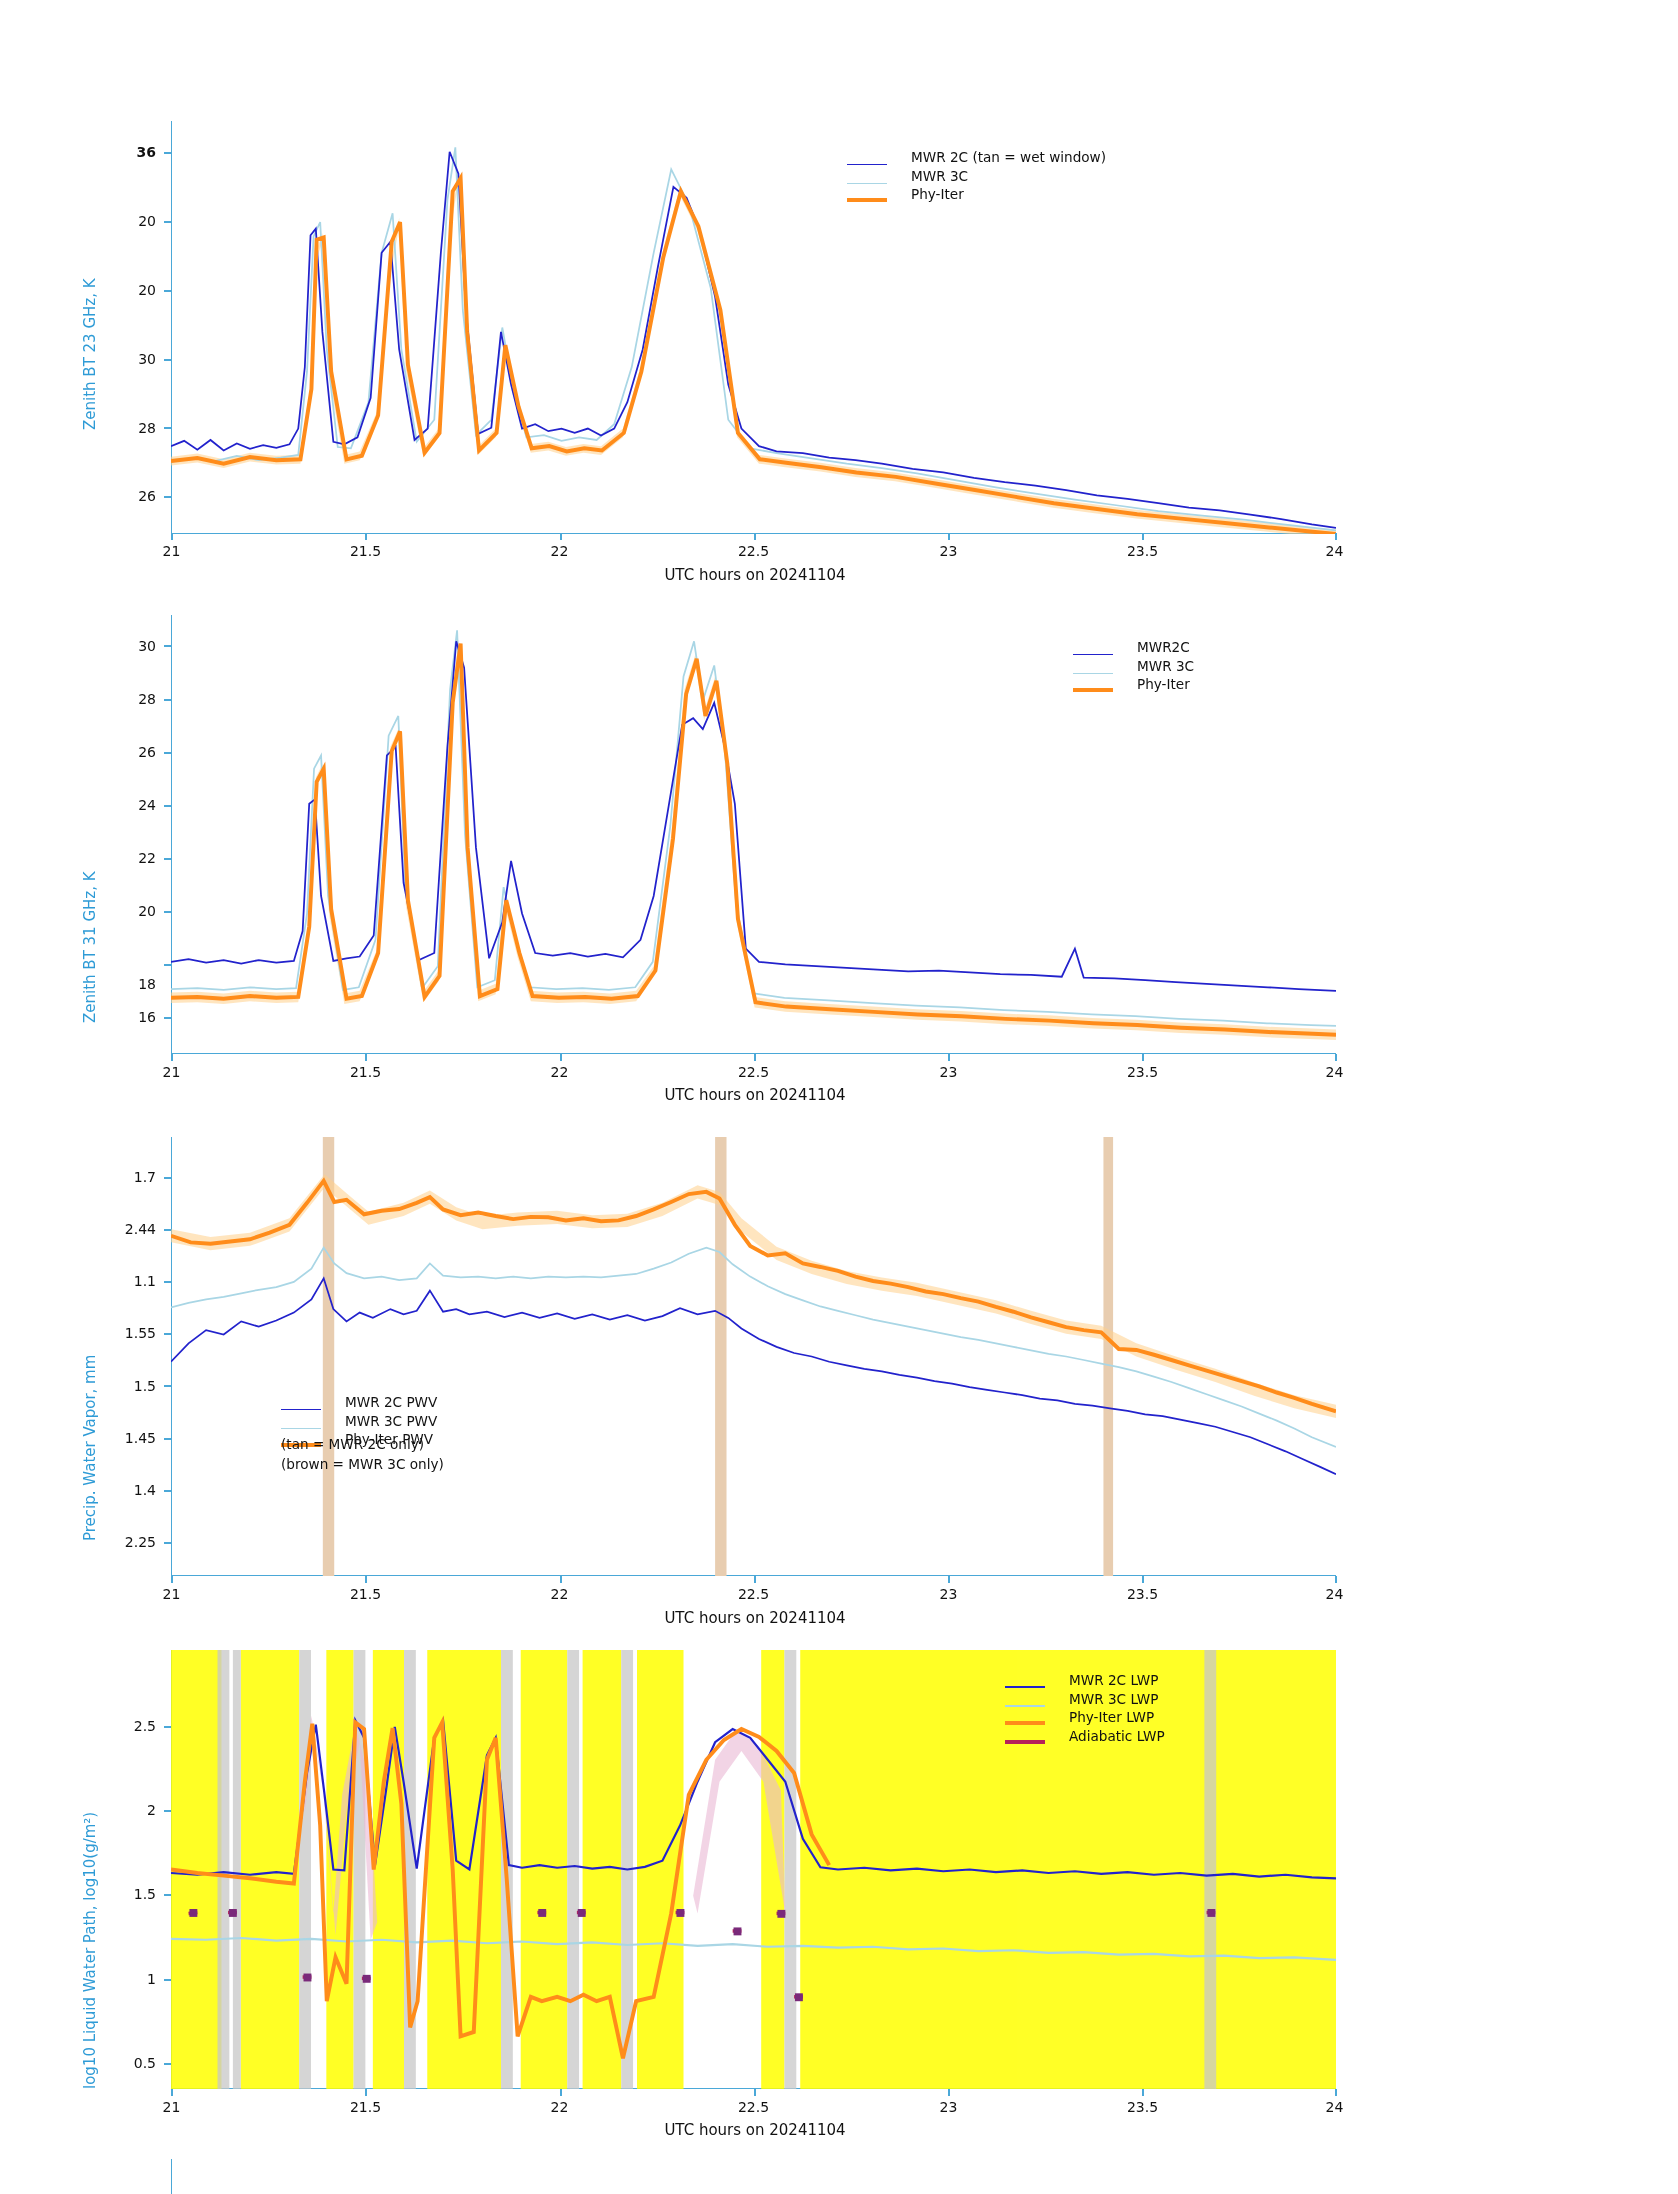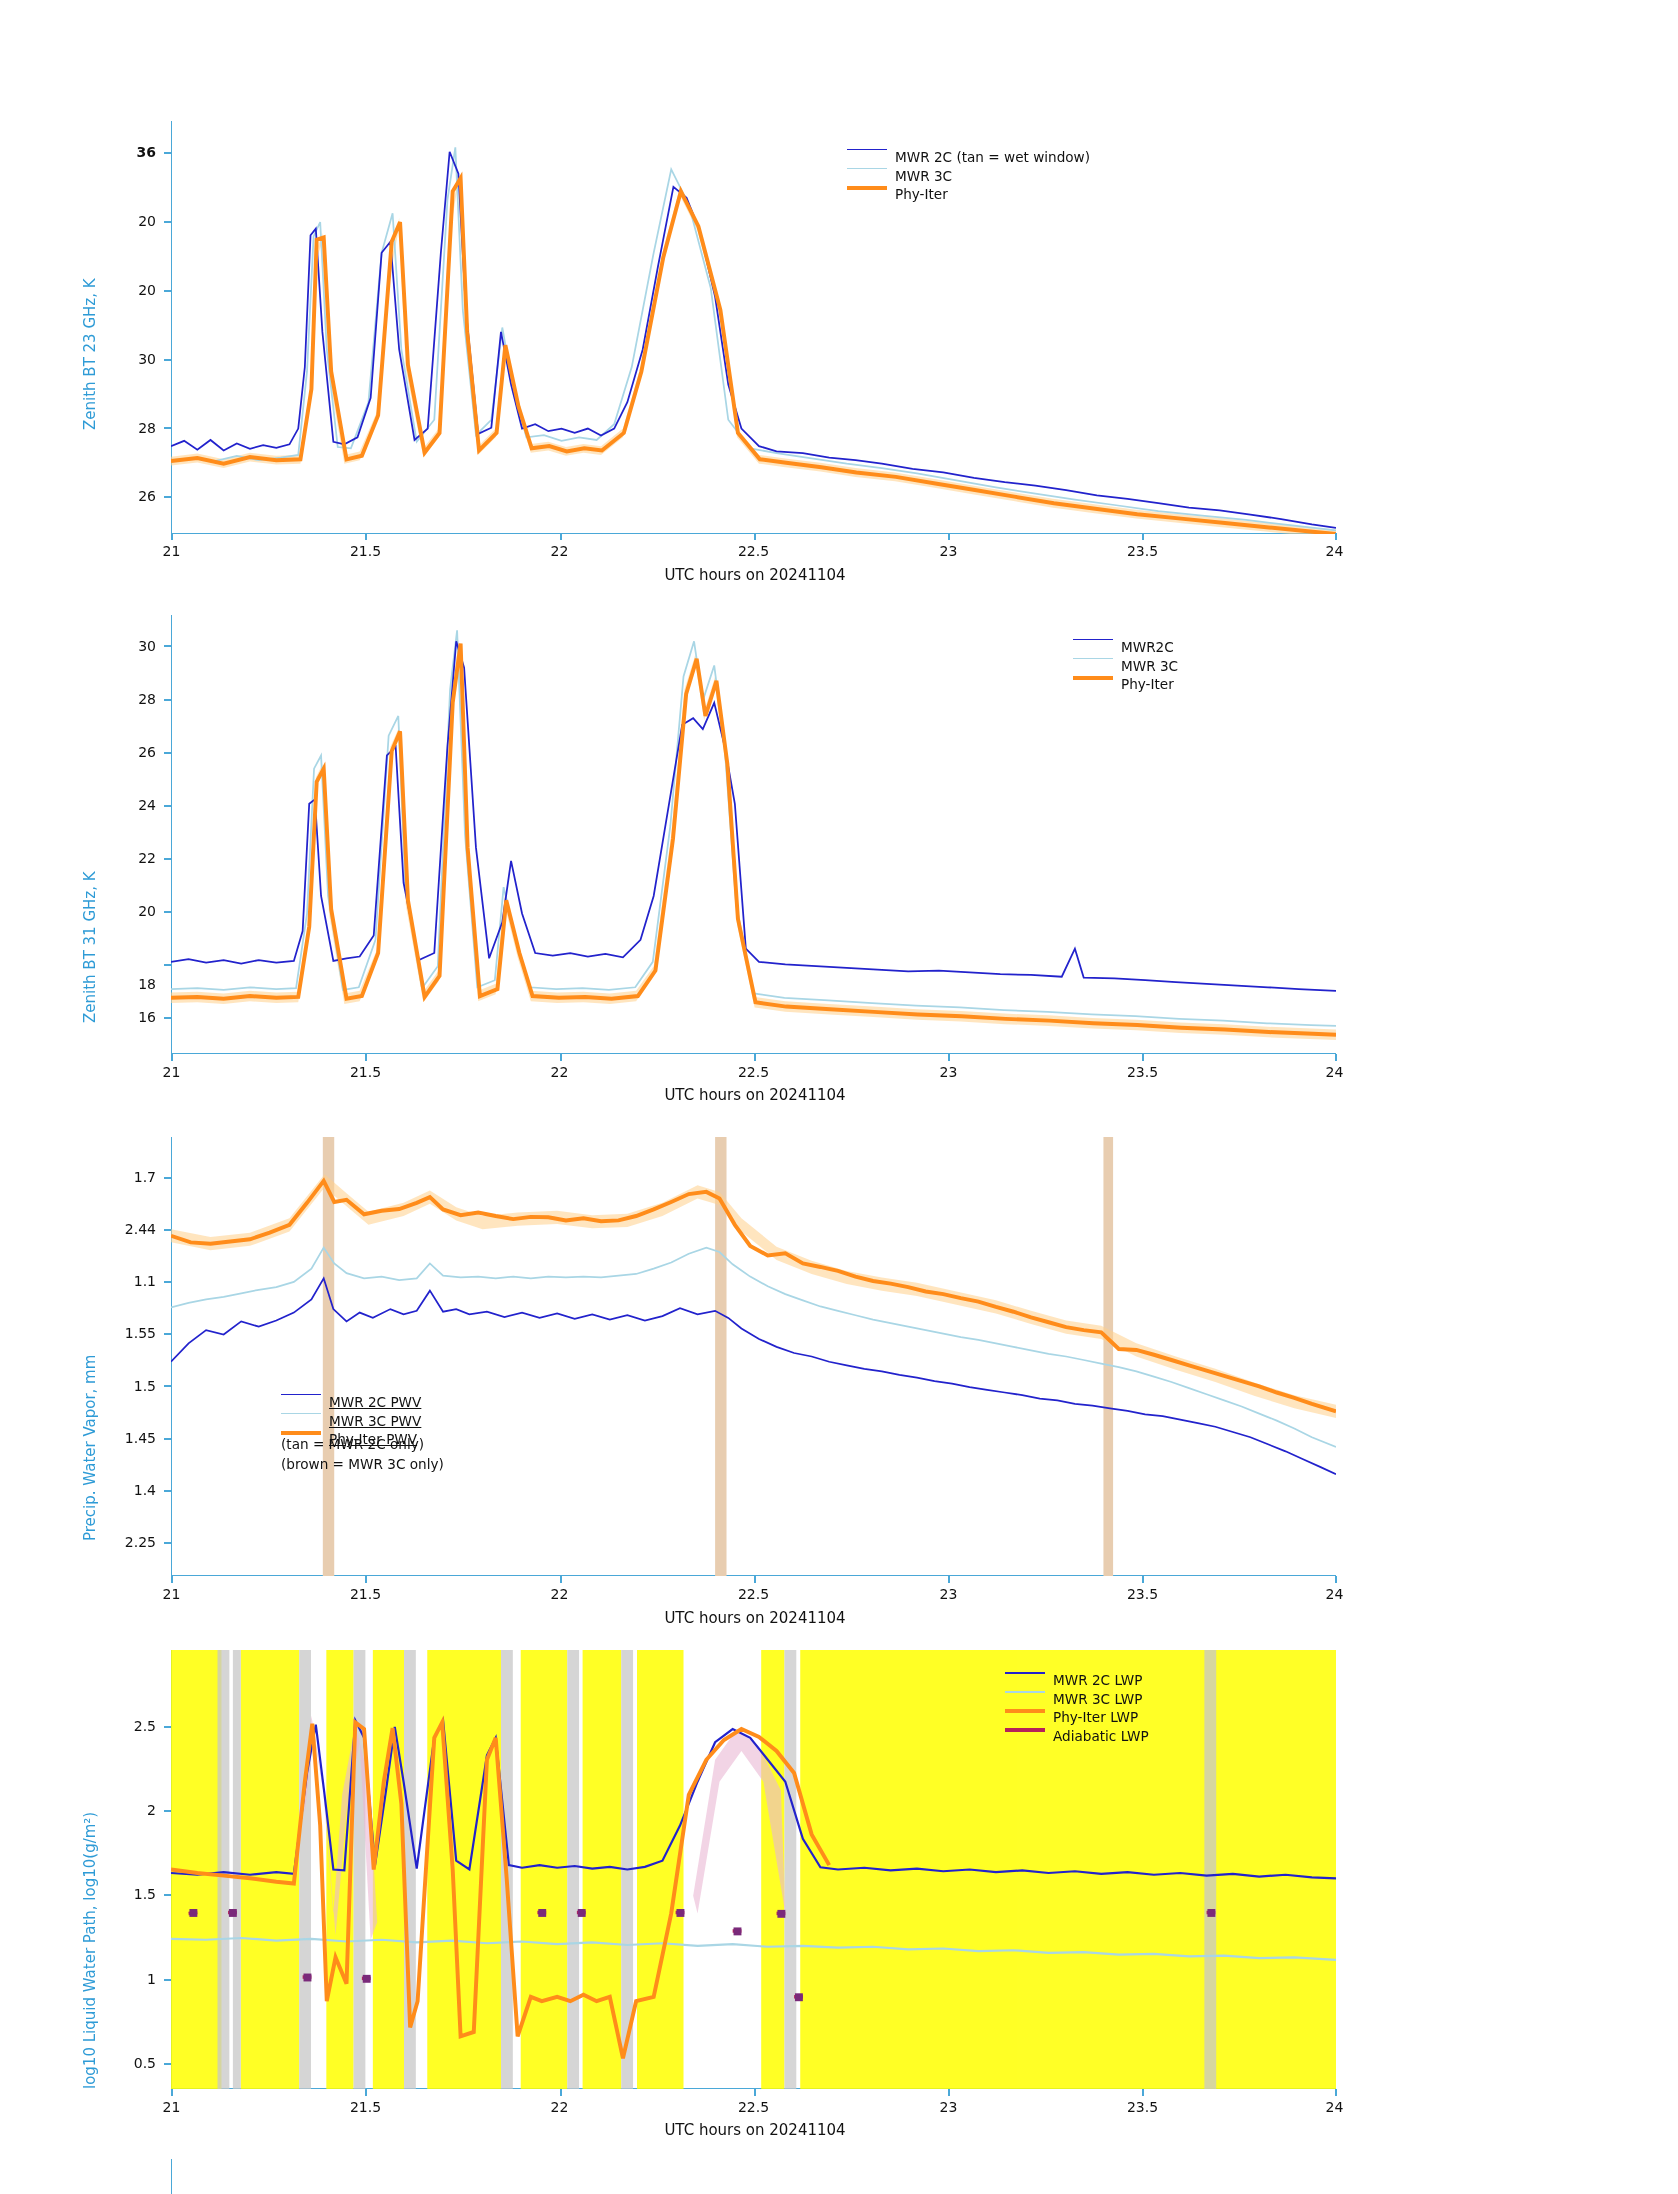"MWR 2C (tan = wet" .legend .row { align-items: flex-start -> flex-end; gap: none -> 16px }
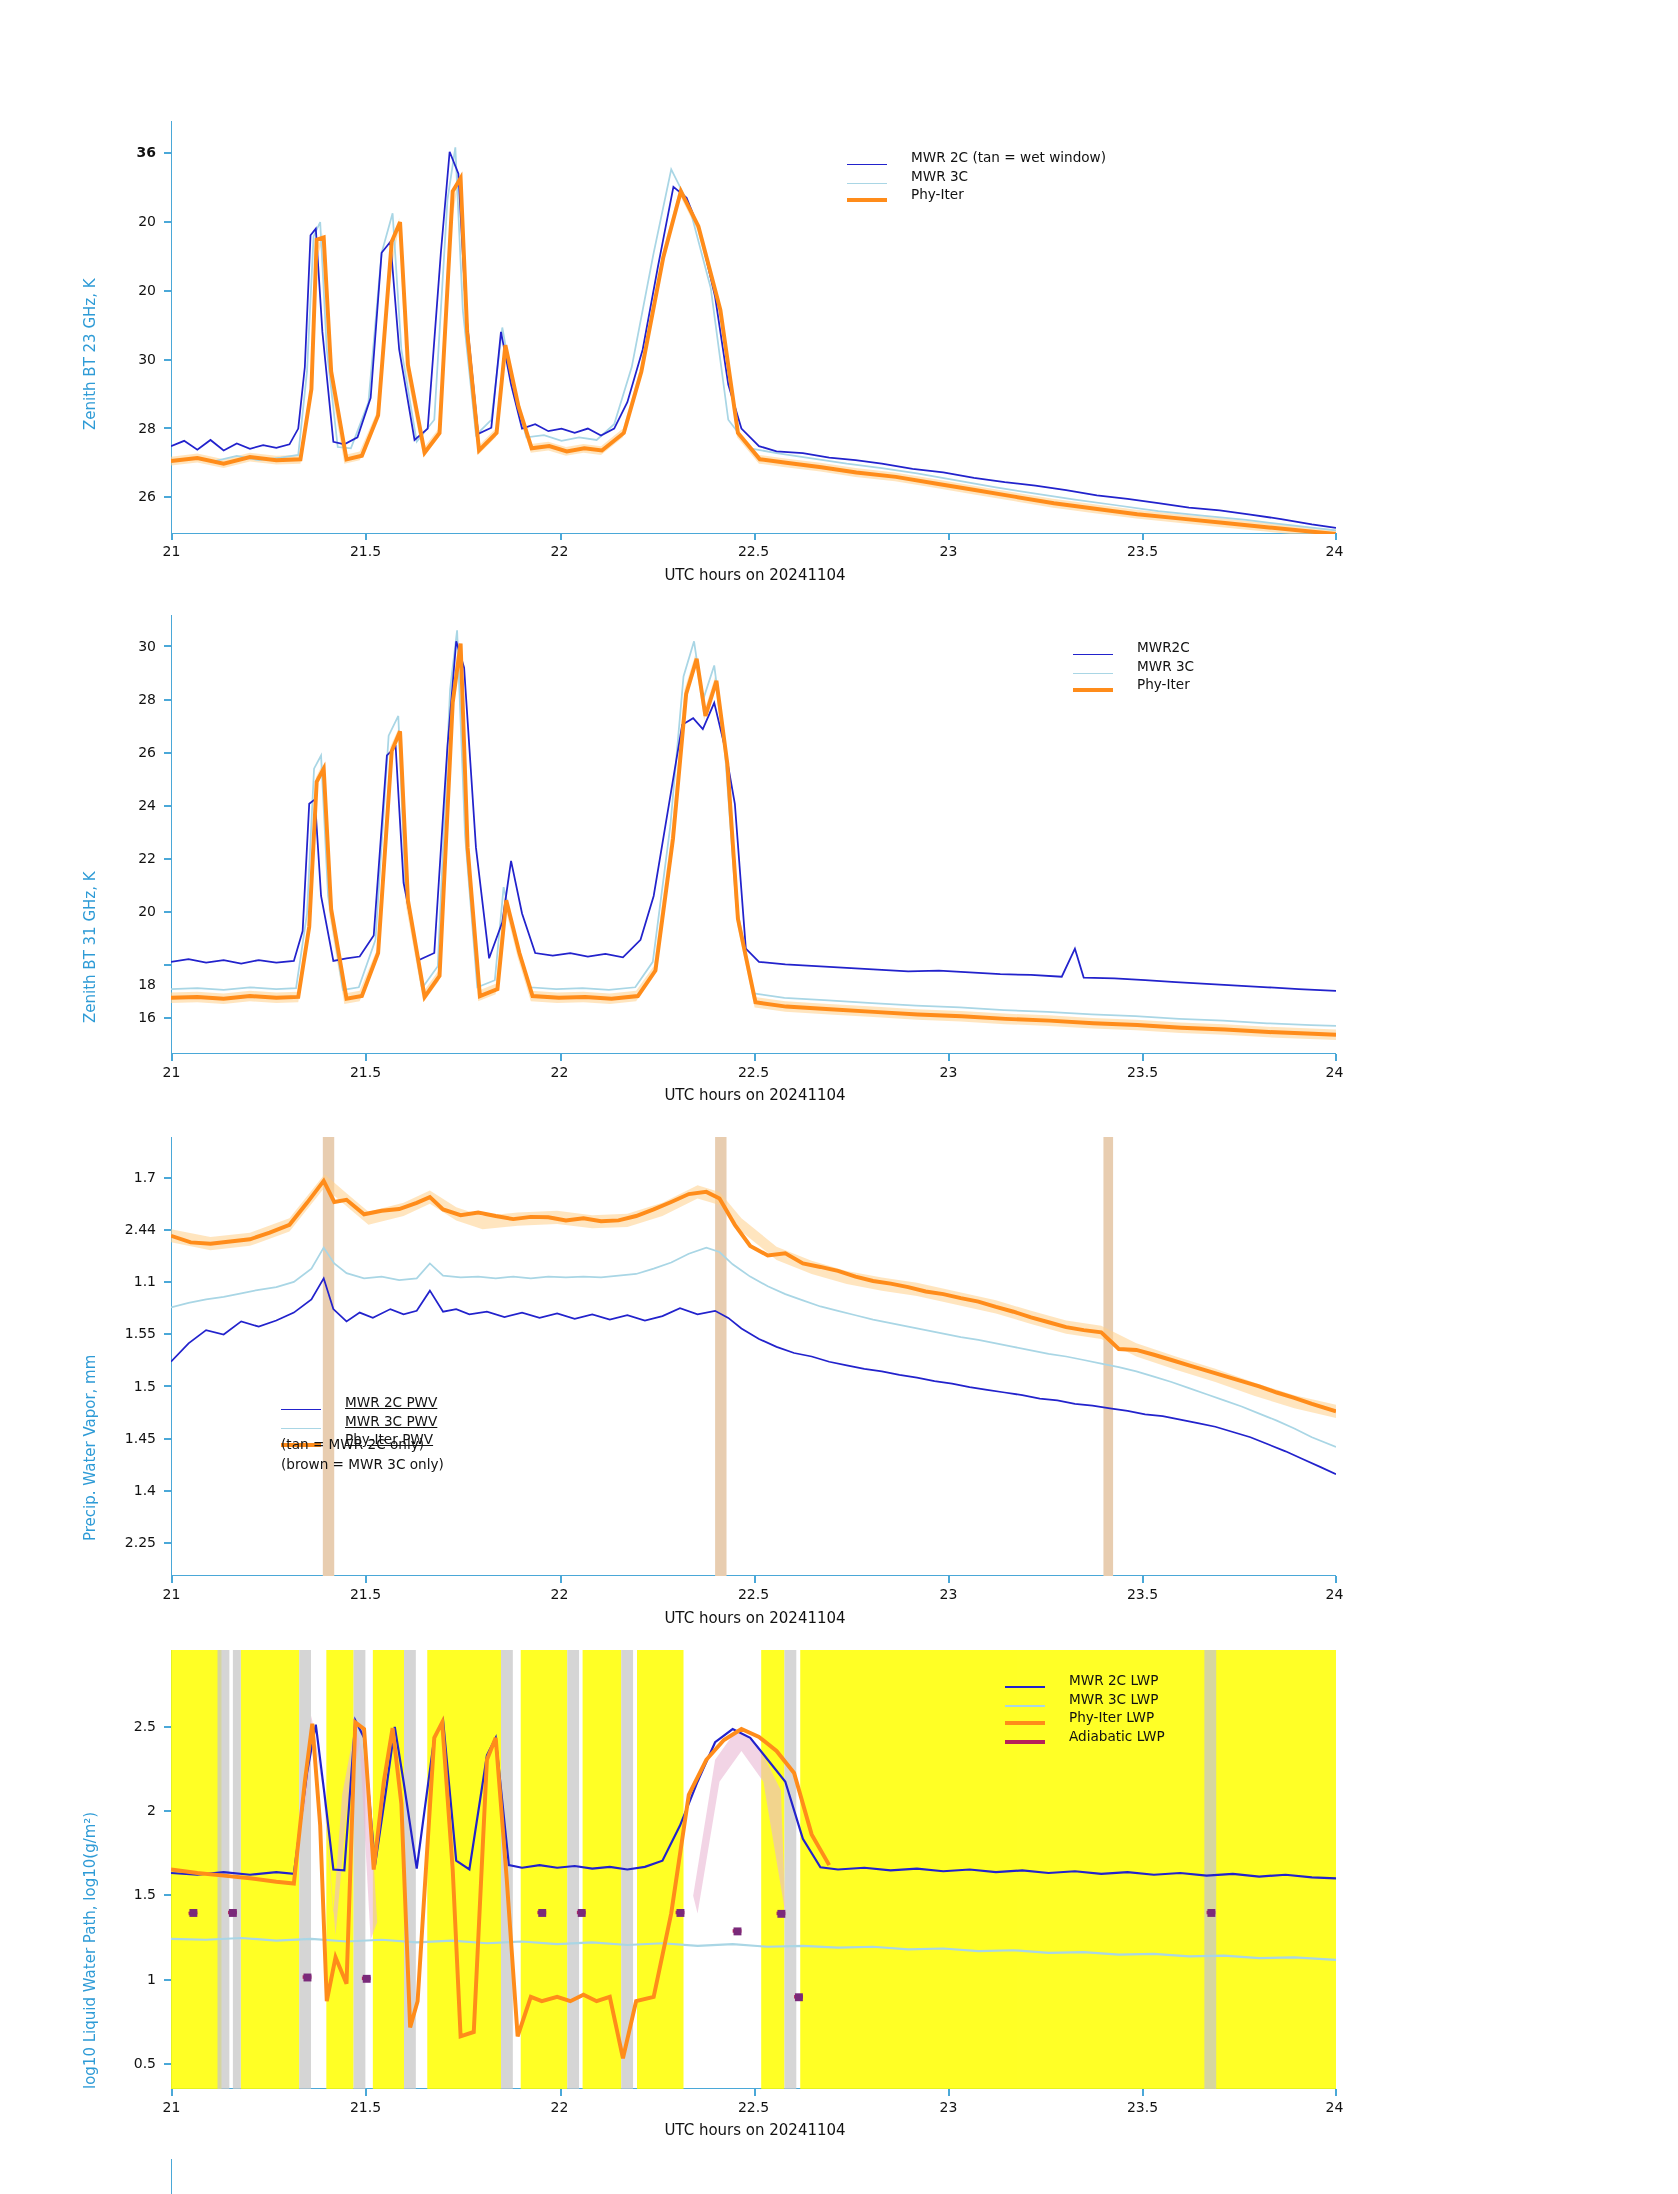"MWR 2C PWV" div.legend { text-decoration: underline -> none }
